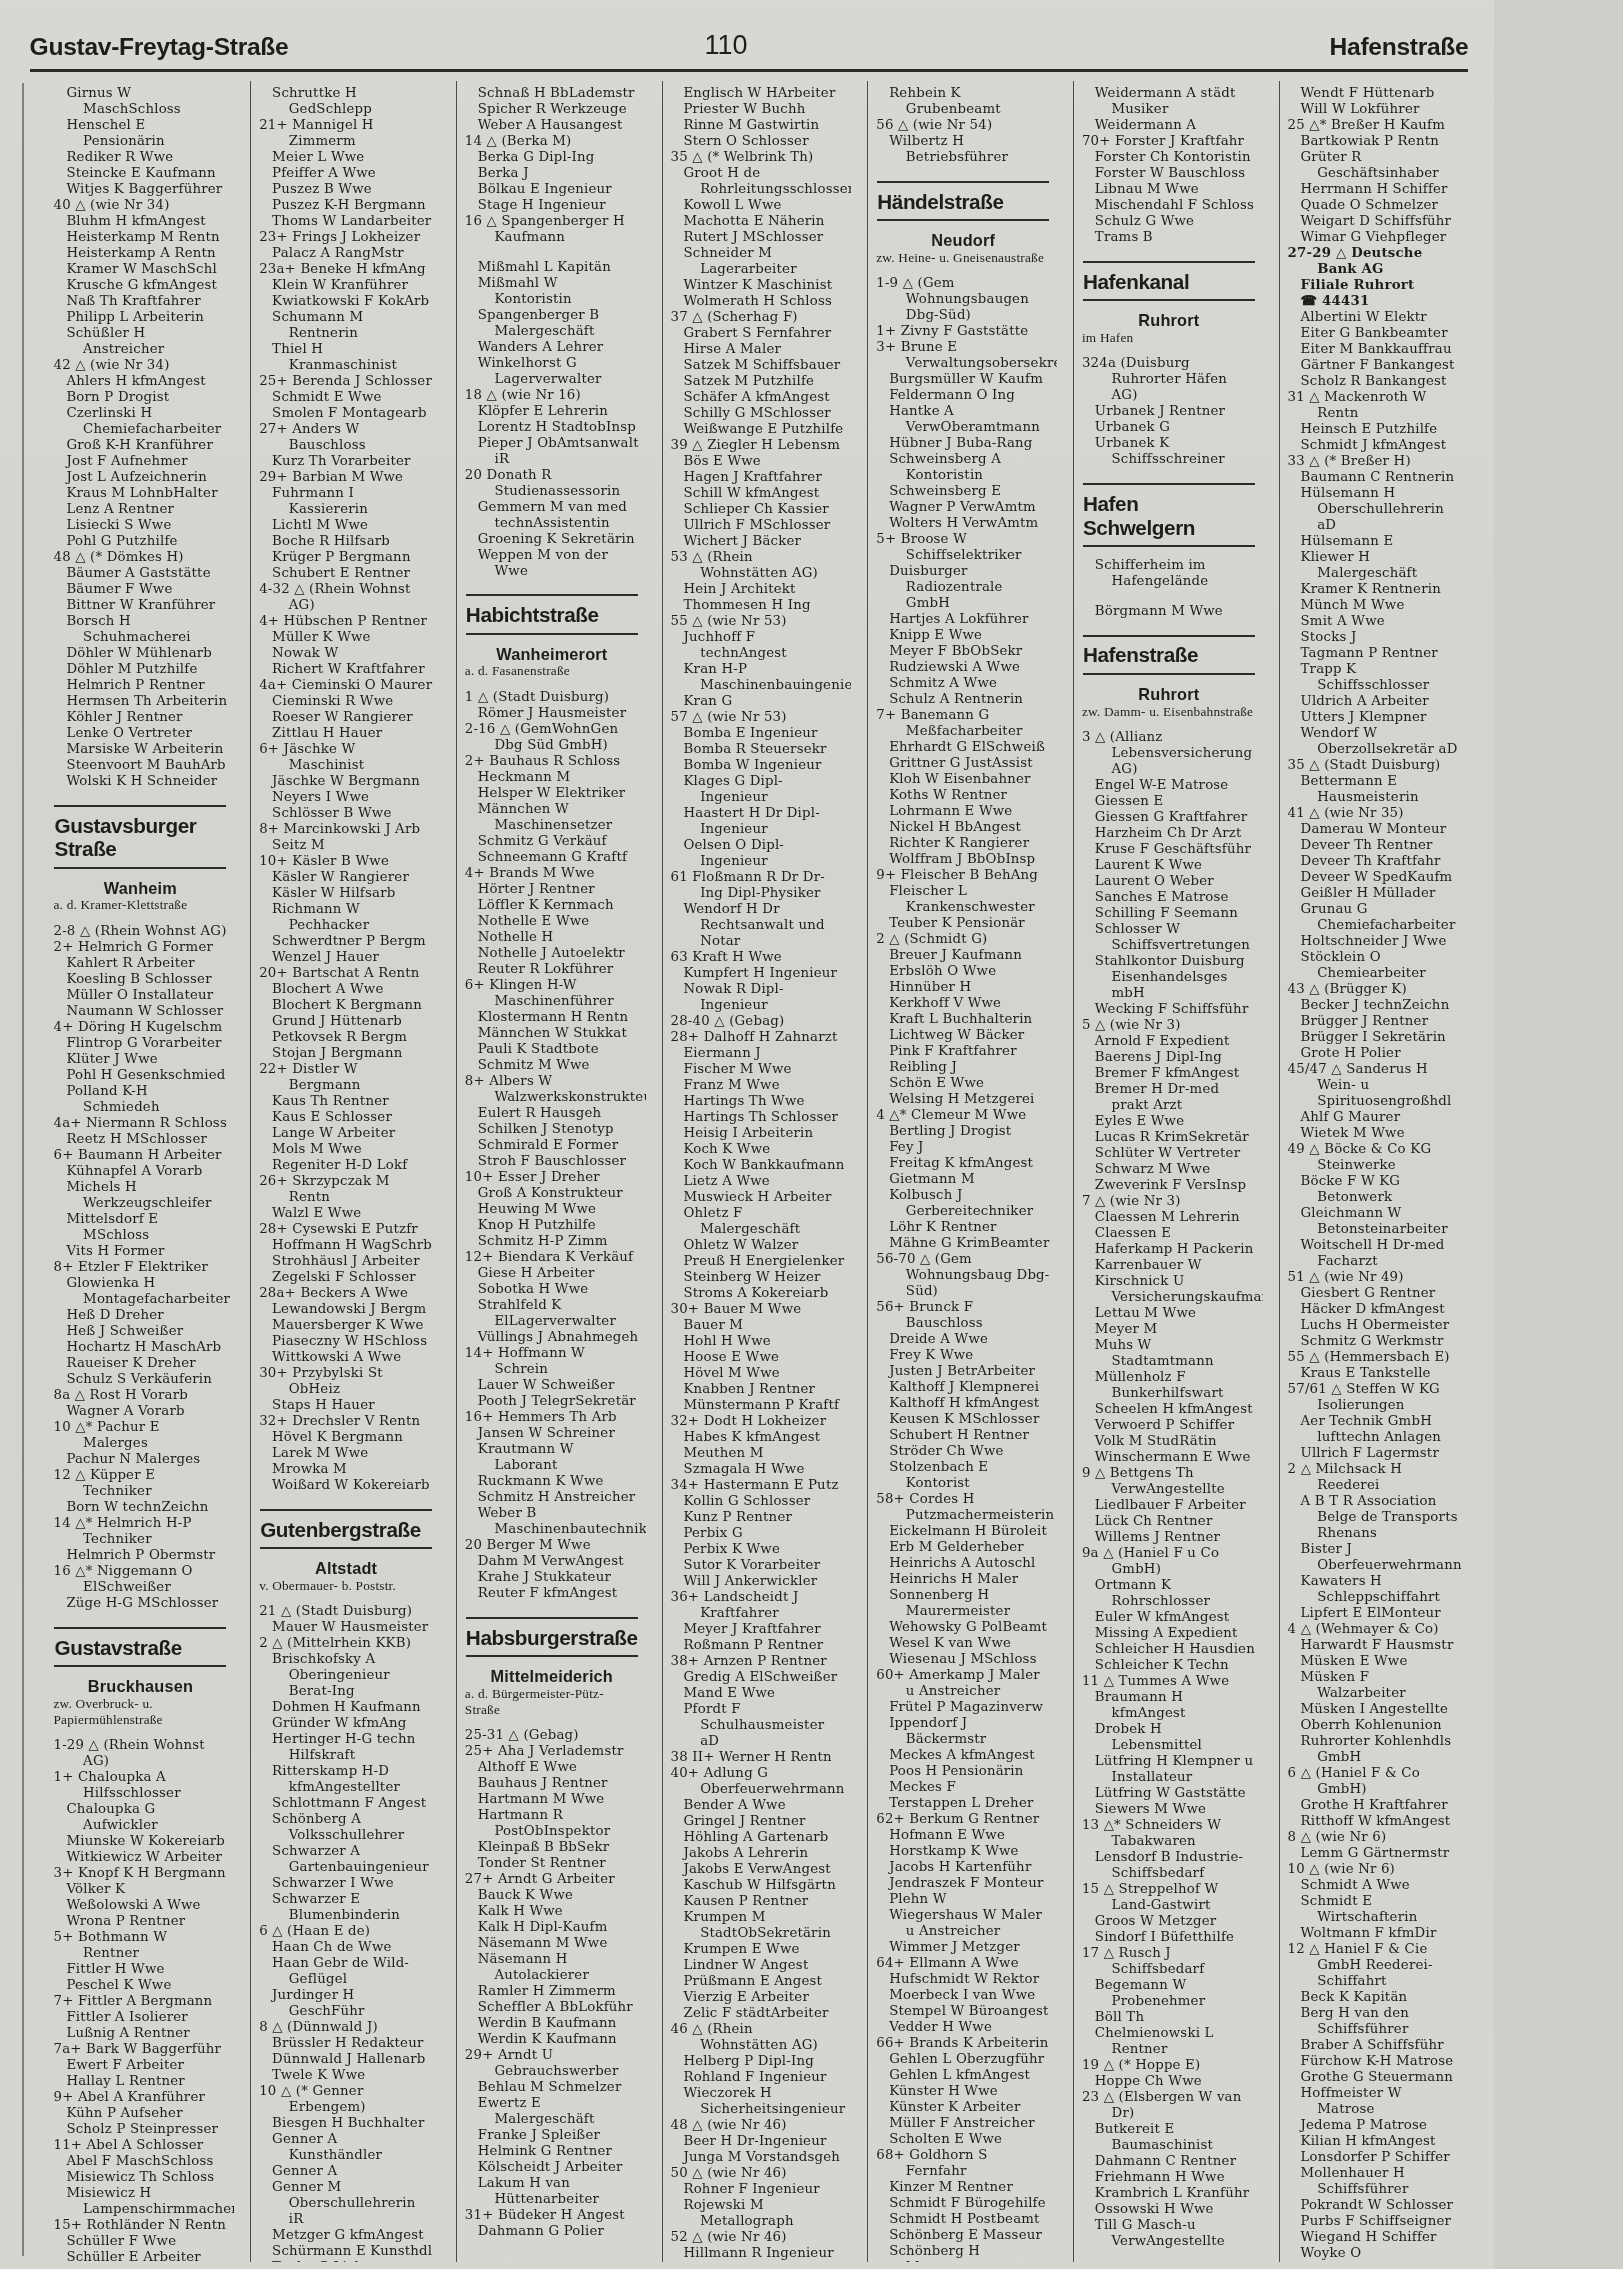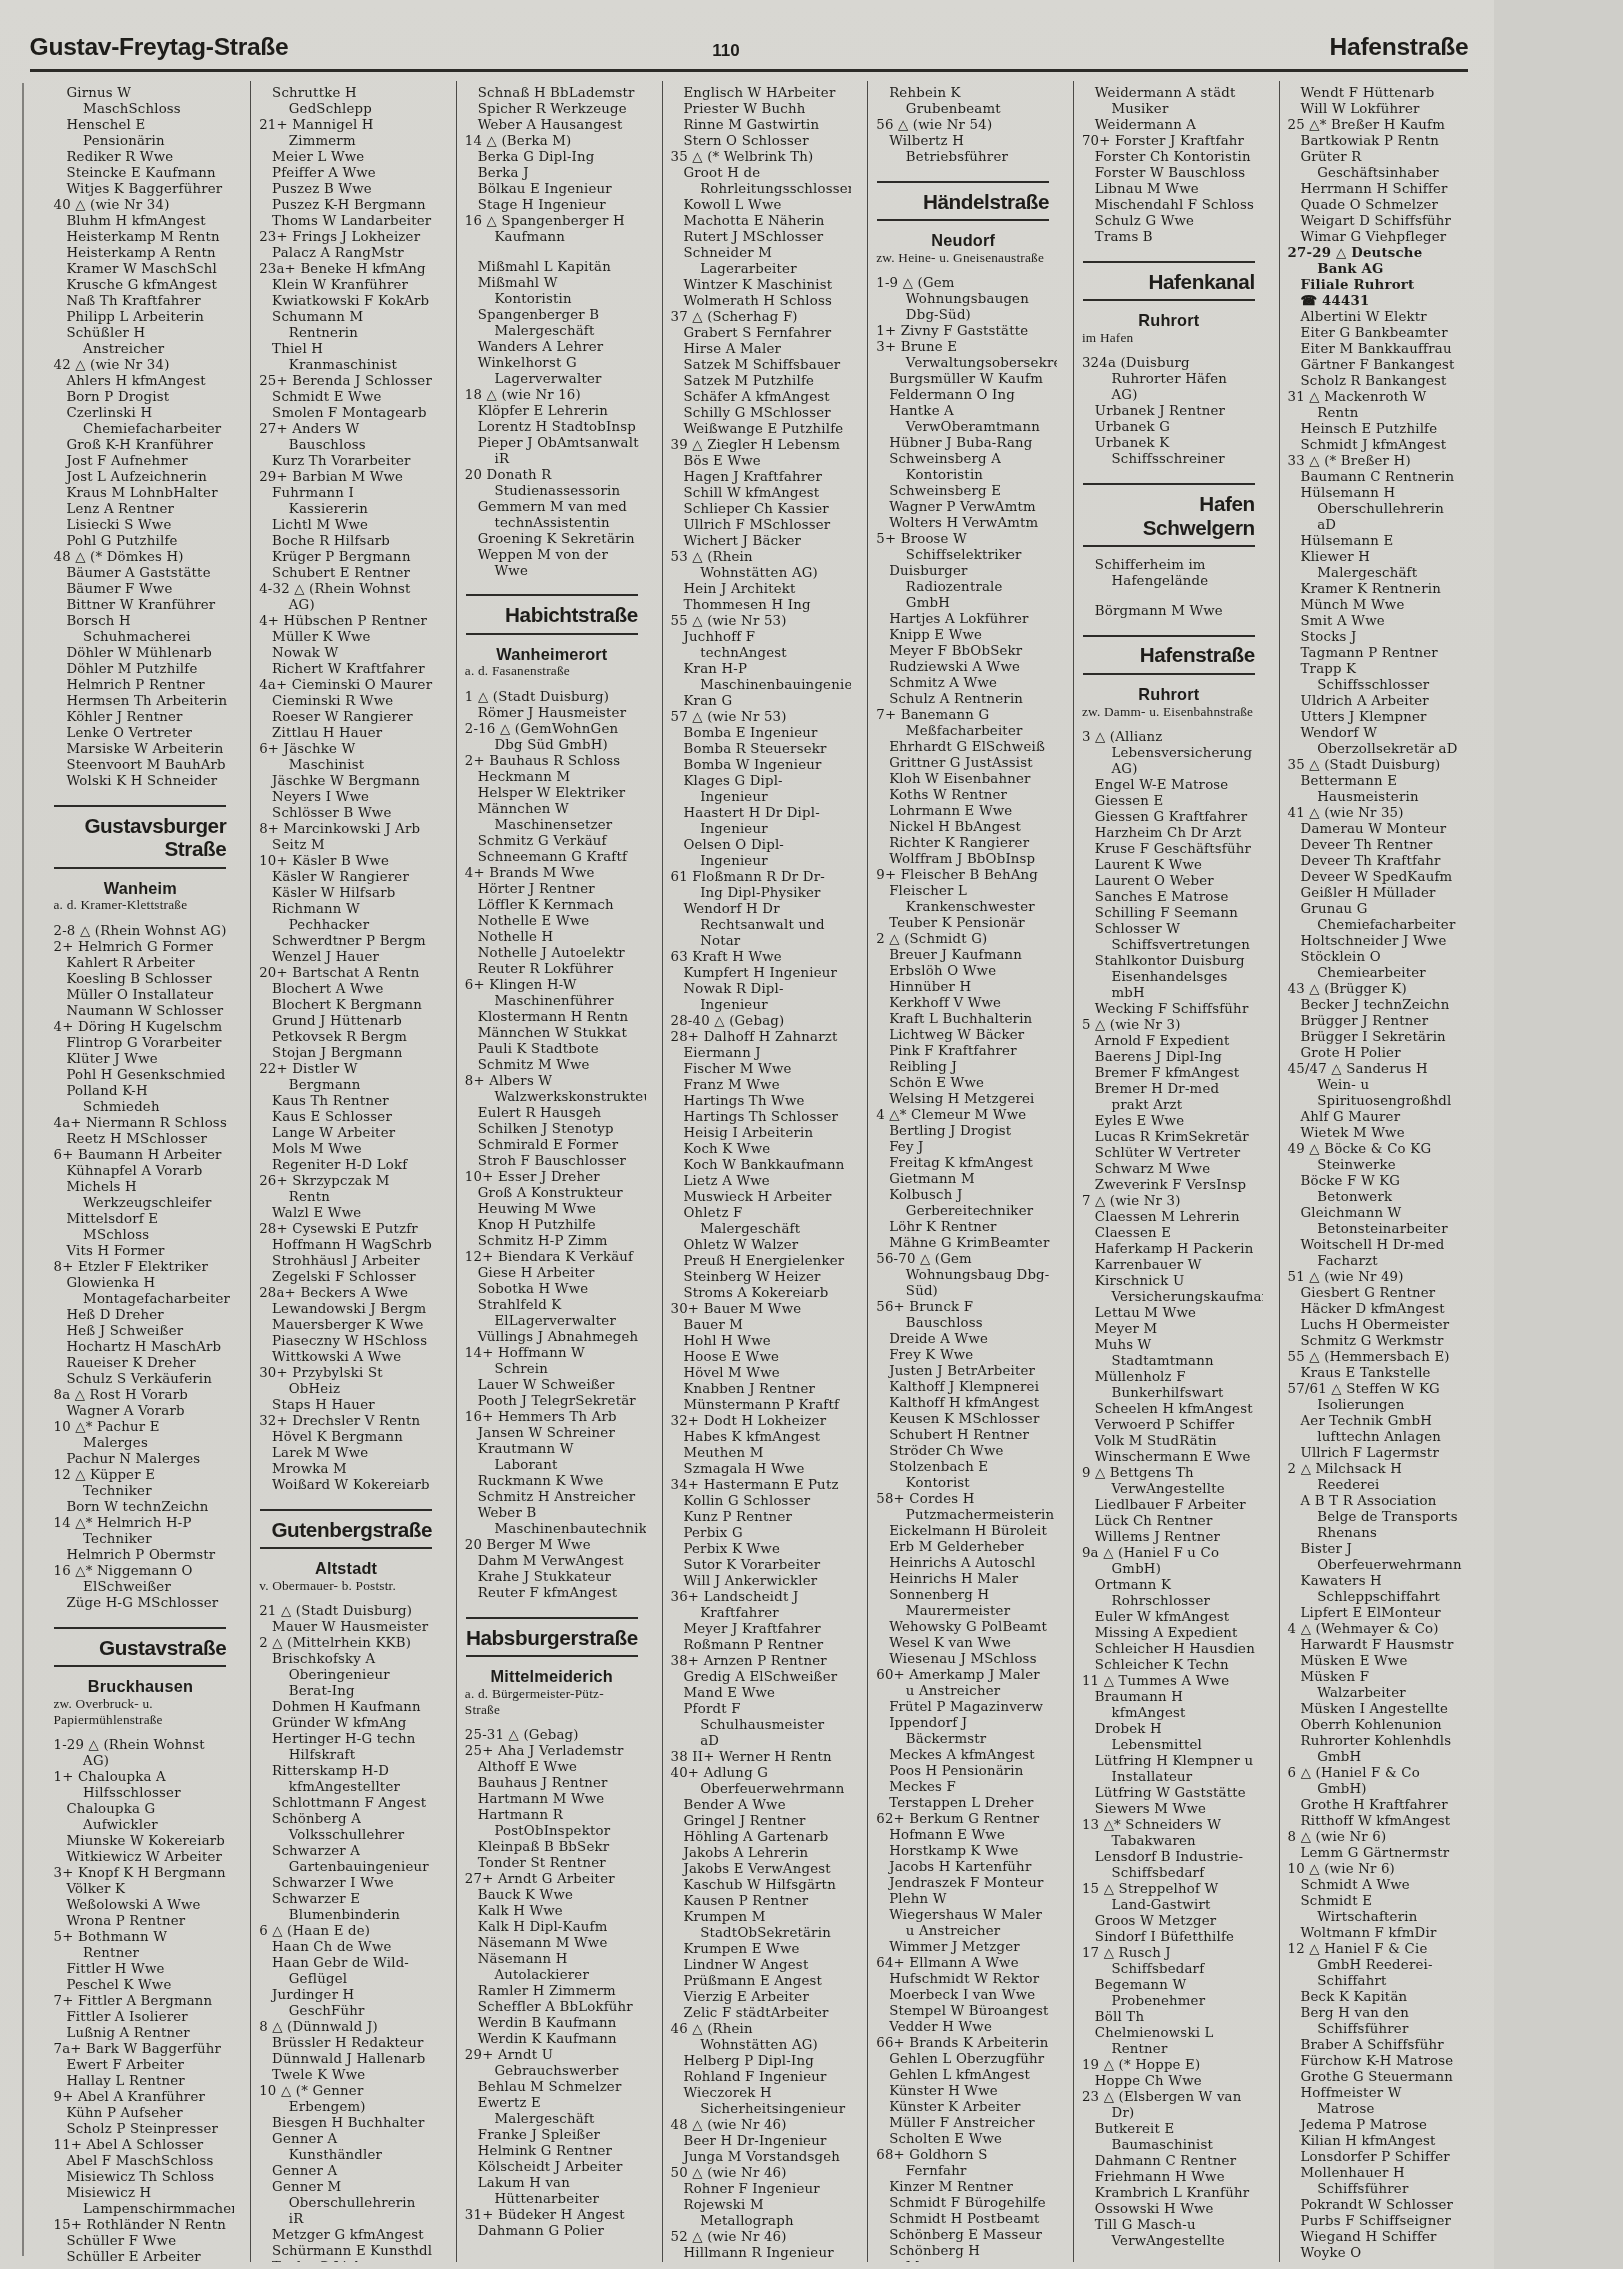"110" .ph-num { font-size: 17px -> 27px; font-weight: bold -> normal }
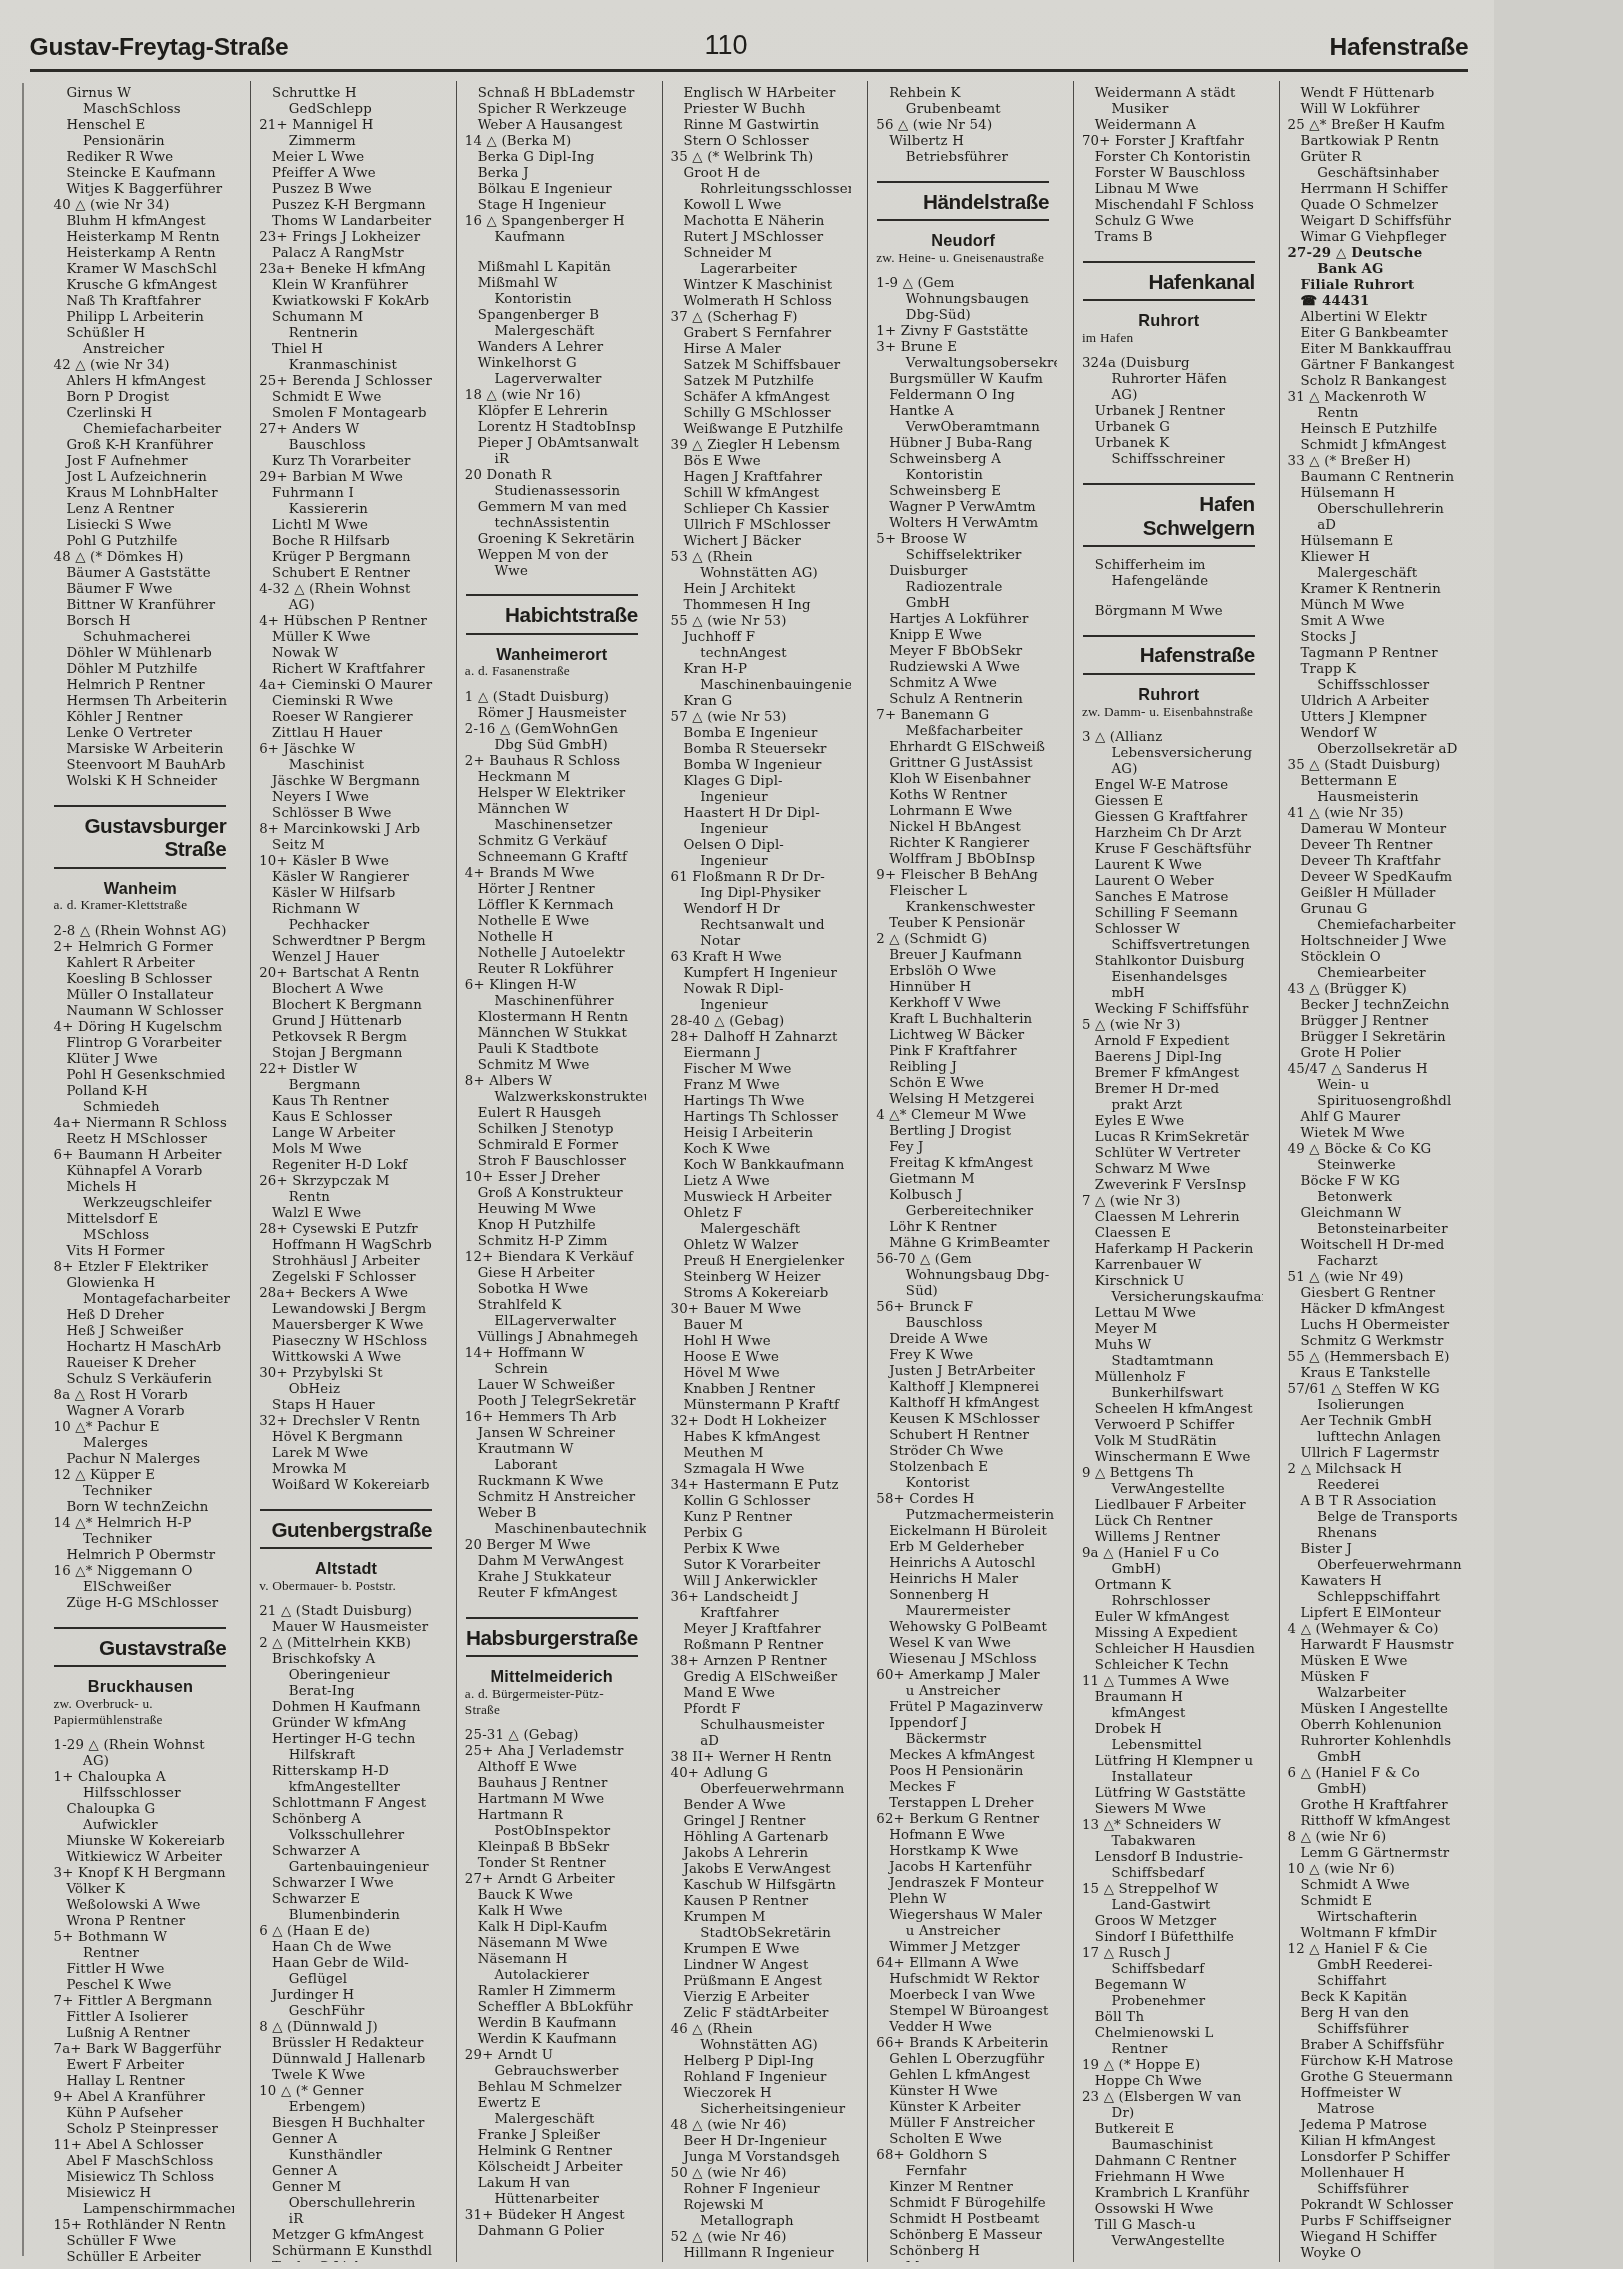"Händelstraße" .street-hdr { text-align: right -> left }
